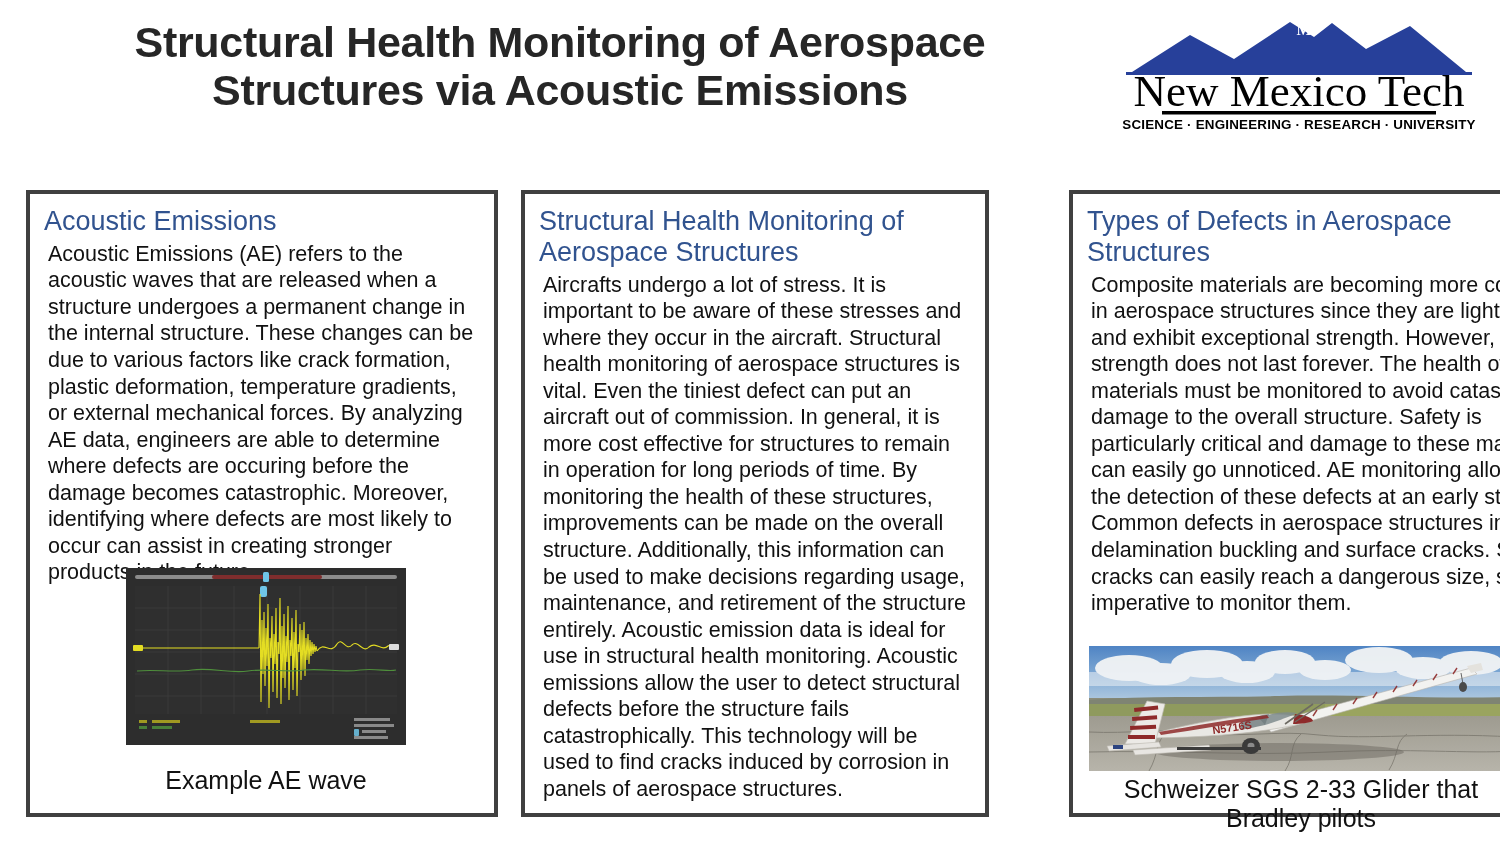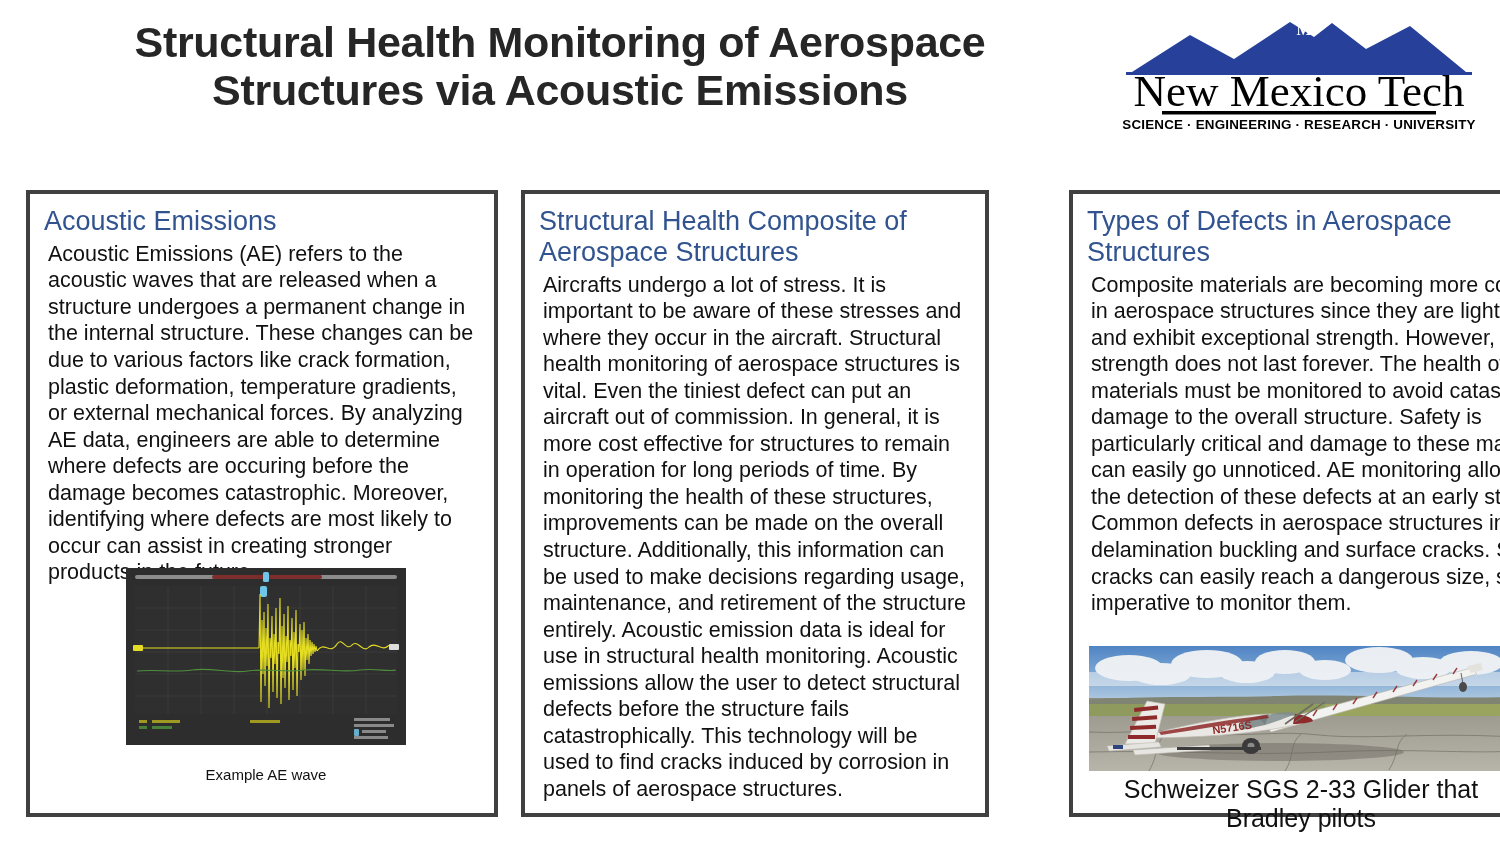"Structural Health Composite of Aerospace" h2.col-head { text: Composite -> Monitoring }
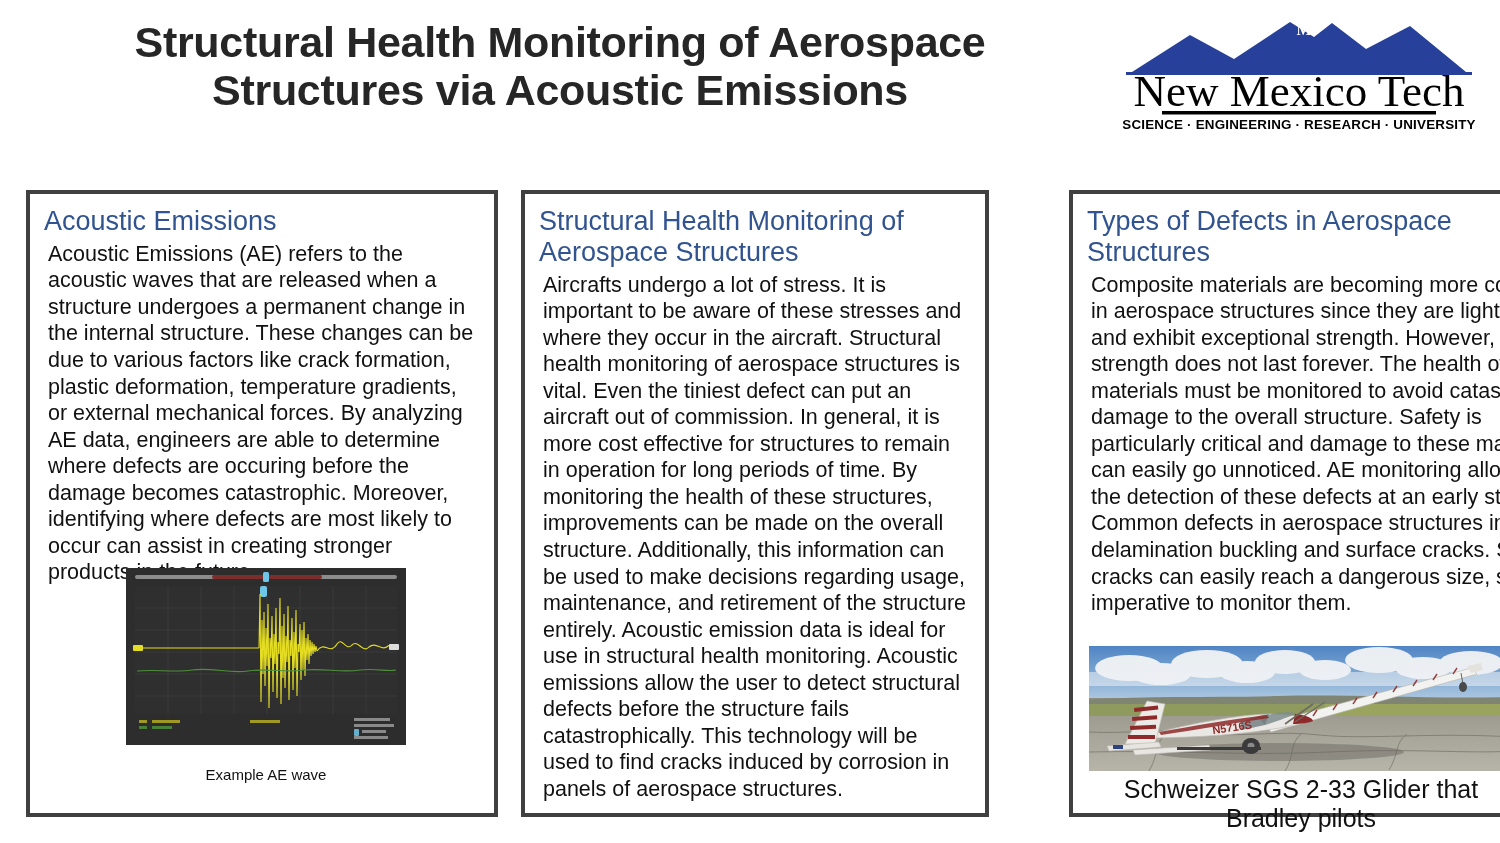"Example AE wave" .fig-caption { font-size: 15px -> 25px }
